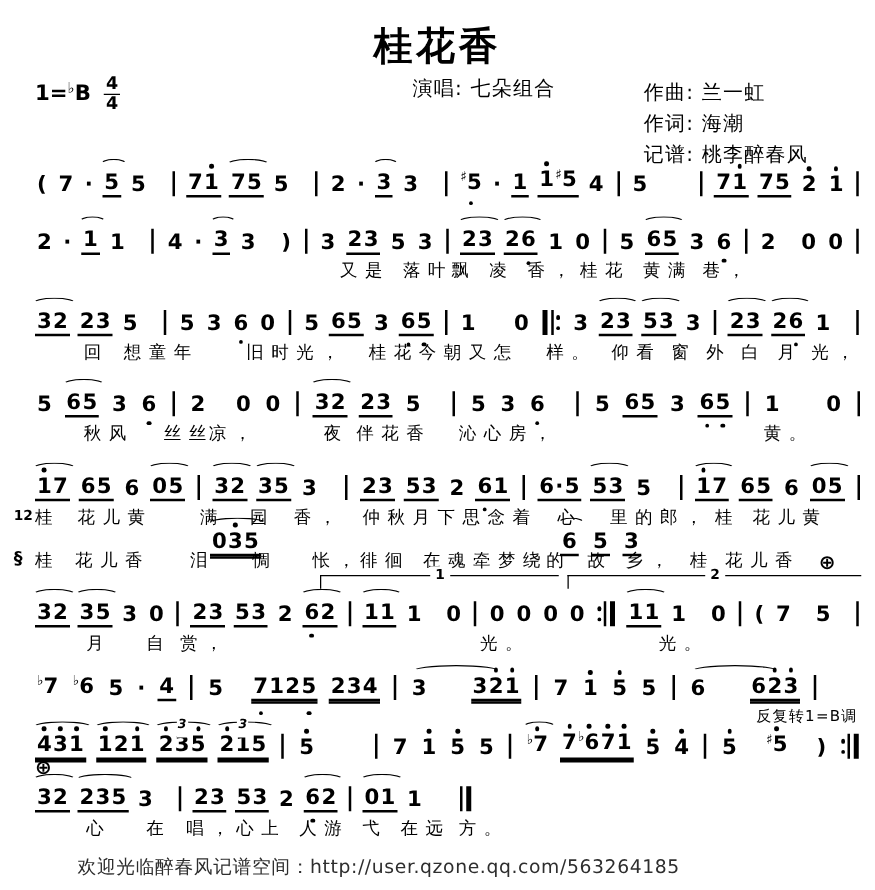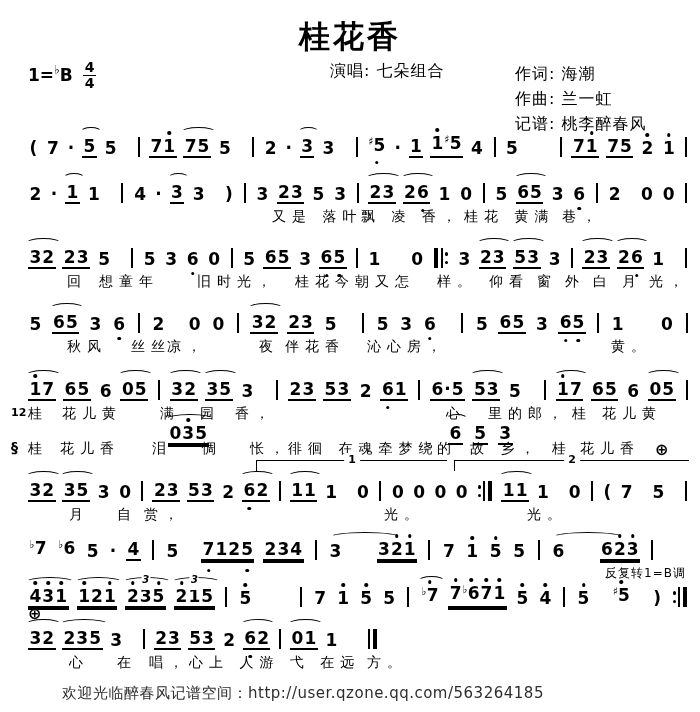"作词: 海潮" div { order: before "作曲: 兰一虹" -> after "作曲: 兰一虹" }
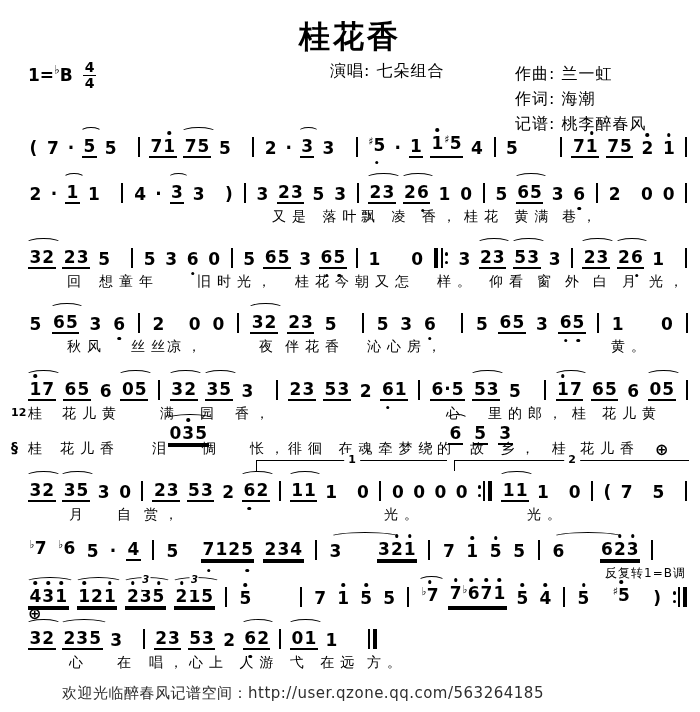"仲秋月下思念着" span.lyr { html: none -> <span>仲秋月下思念着</span> }
